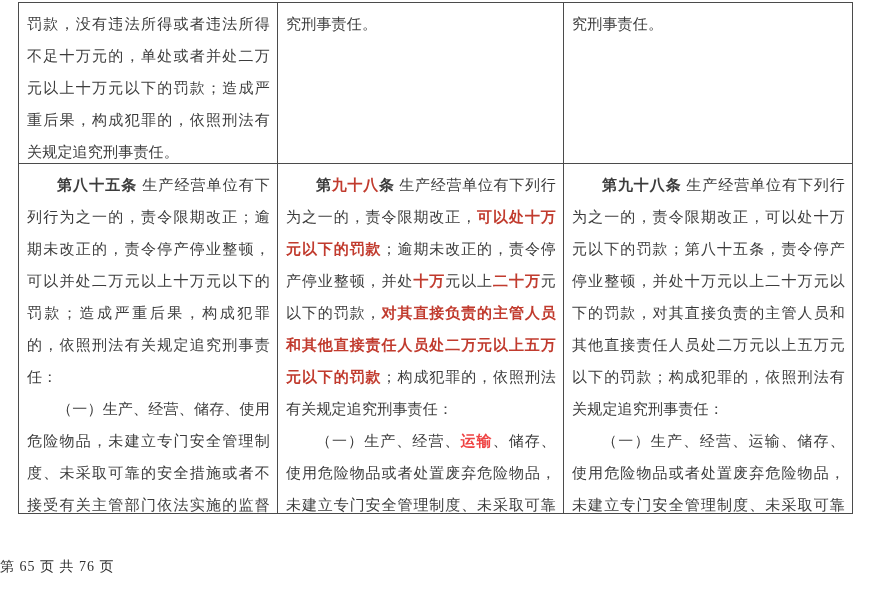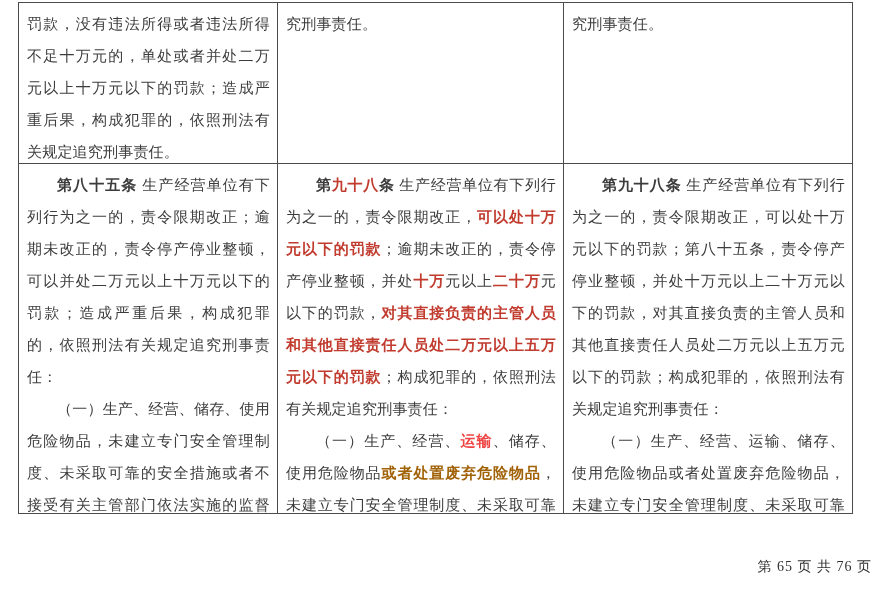"或者处置废弃危险物品" span { color: #a16207 -> #404040; font-weight: bold -> normal }
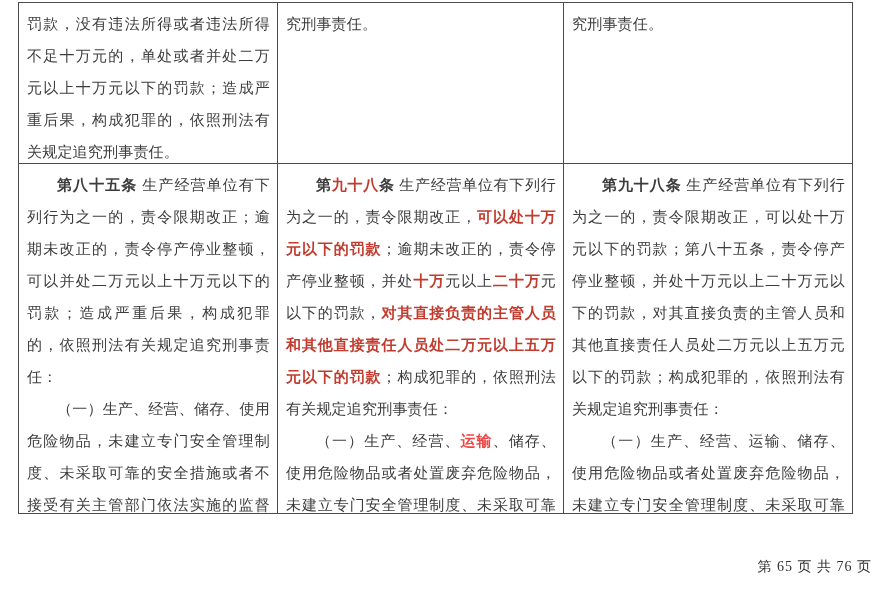"第 65 页 共 76" .footer { text-align: right -> left }
